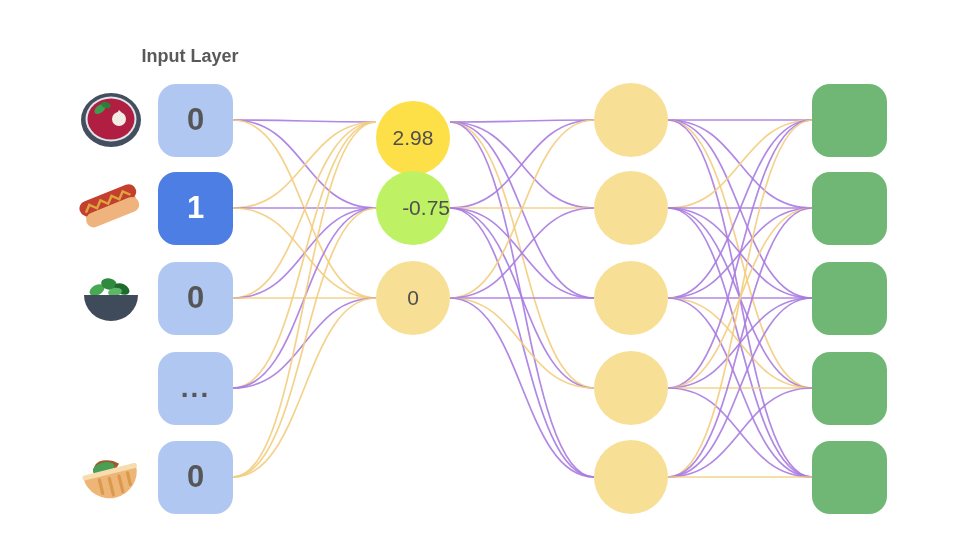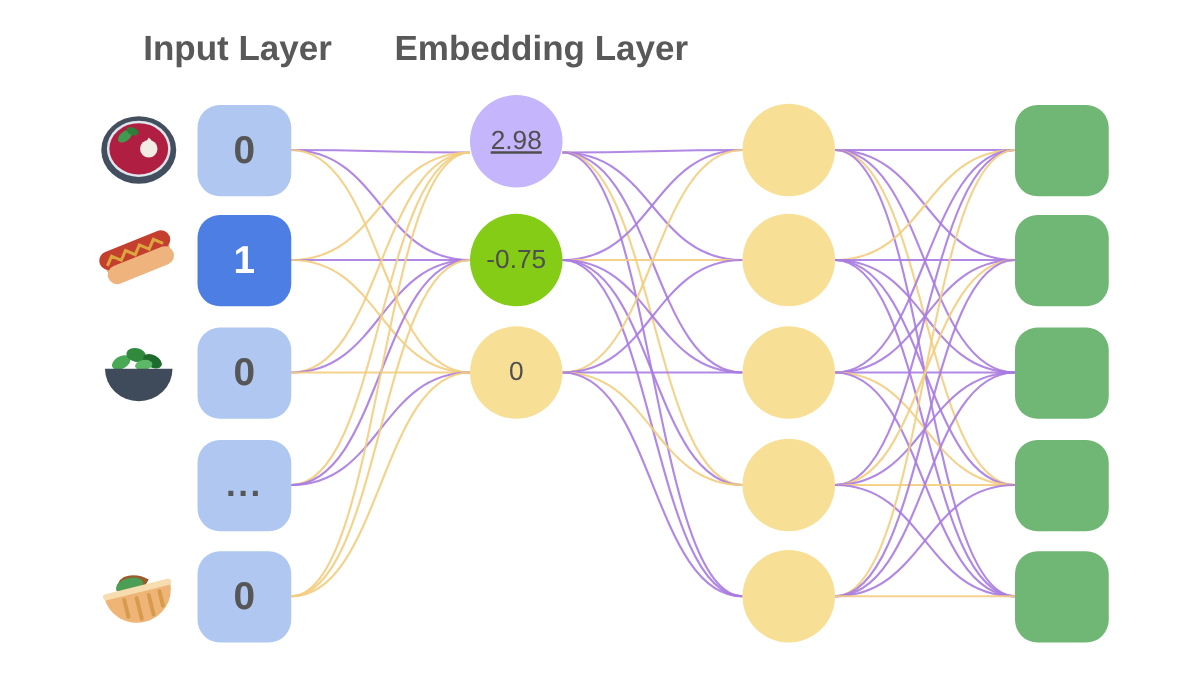"Input Layer" .layer-title { font-size: 28px -> 18px; top: 23px -> 46px }
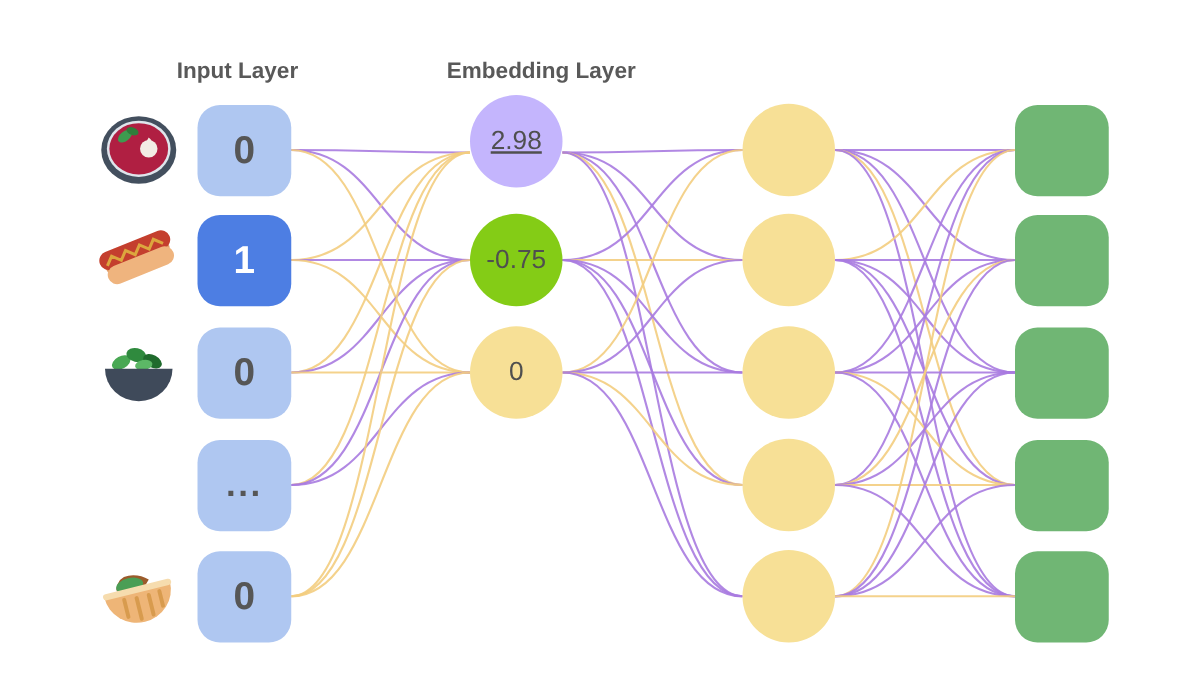"Embedding Layer" div.layer-title { html: <div>Embedding Layer</div> -> none }
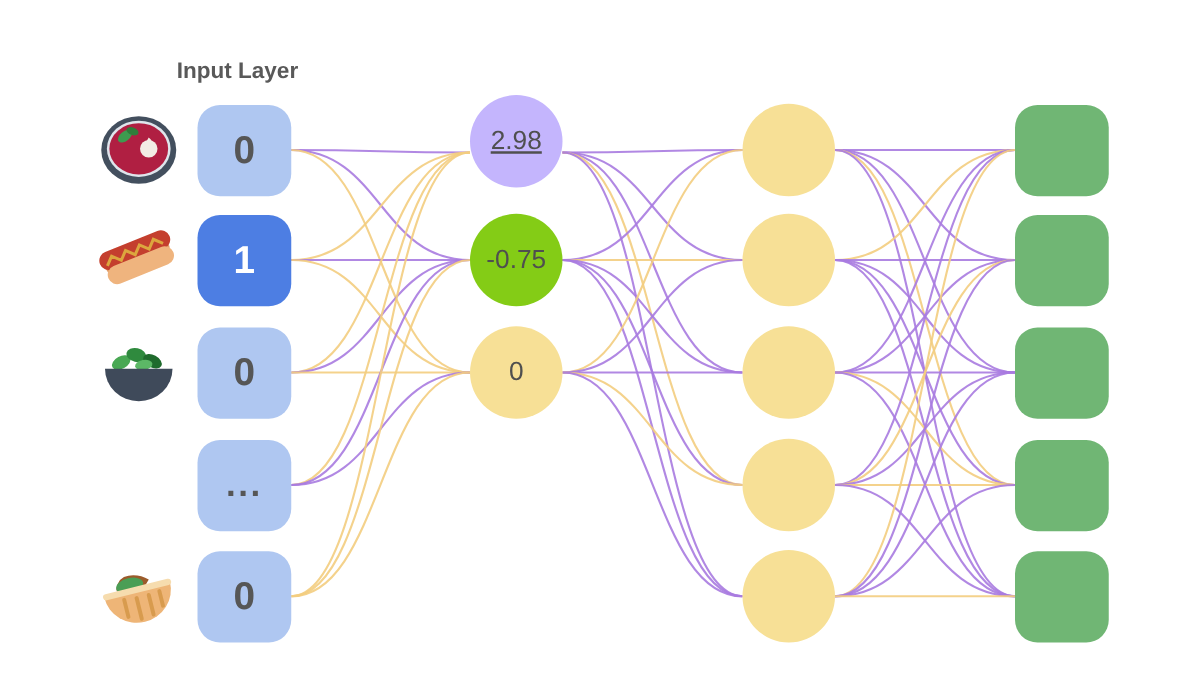"2.98" div.node { background: #c4b5fd -> #fde047; text-decoration: underline -> none; top: 76px -> 101px }
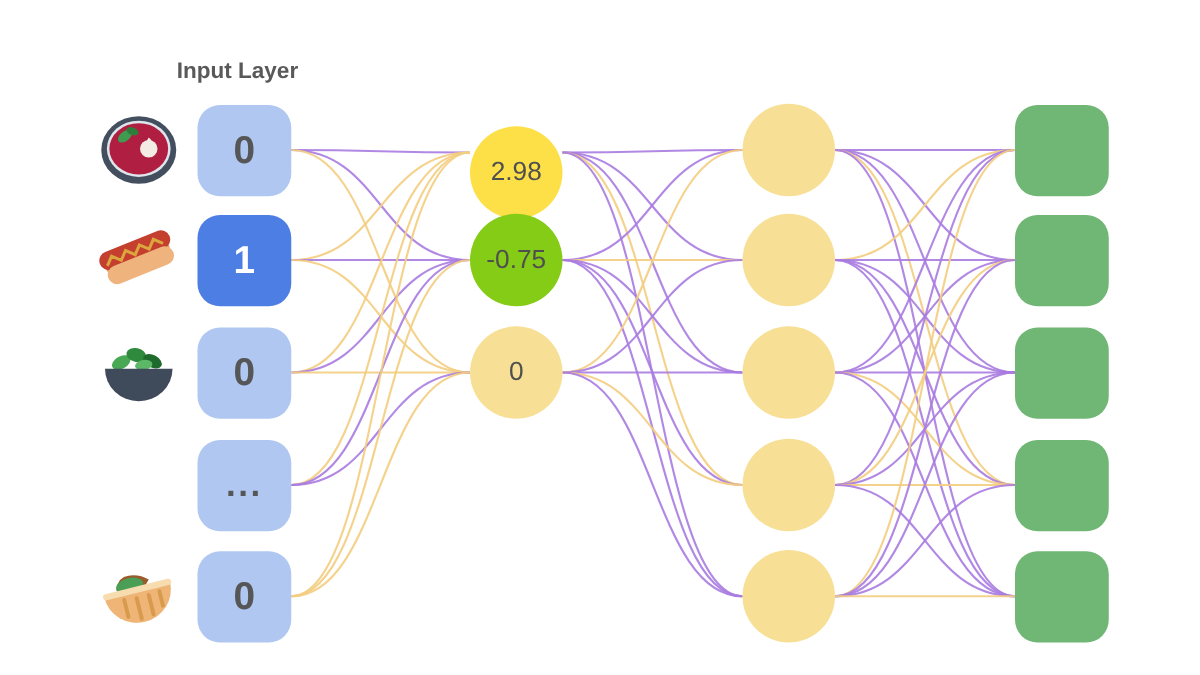"-0.75" div.node { background: #84cc16 -> #bef264; justify-content: none -> flex-end }
